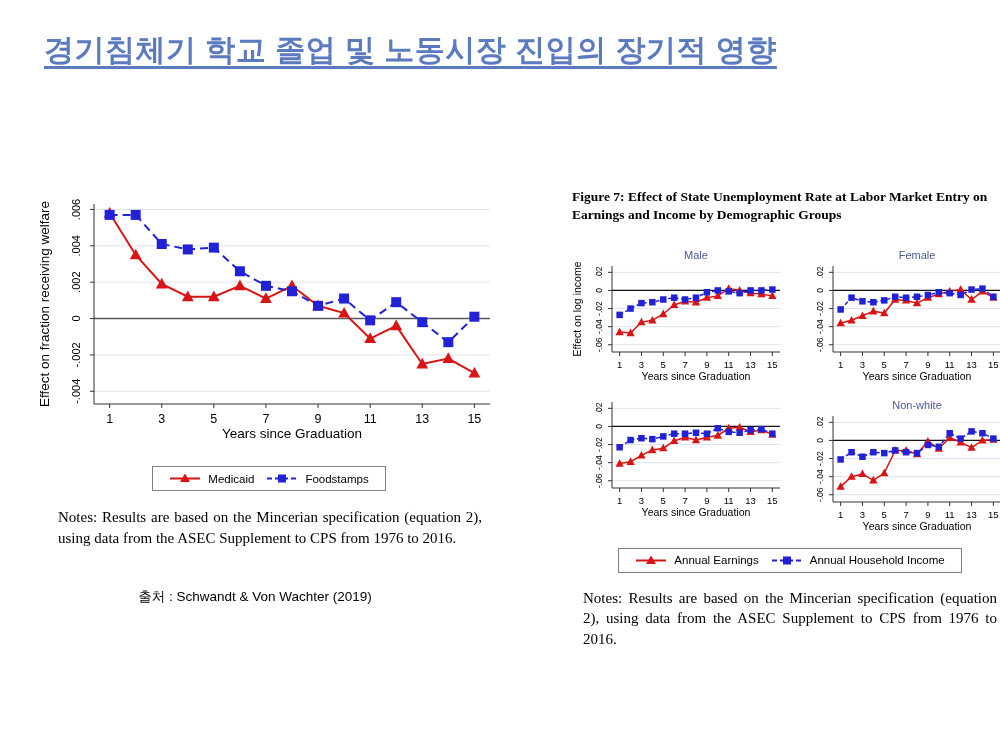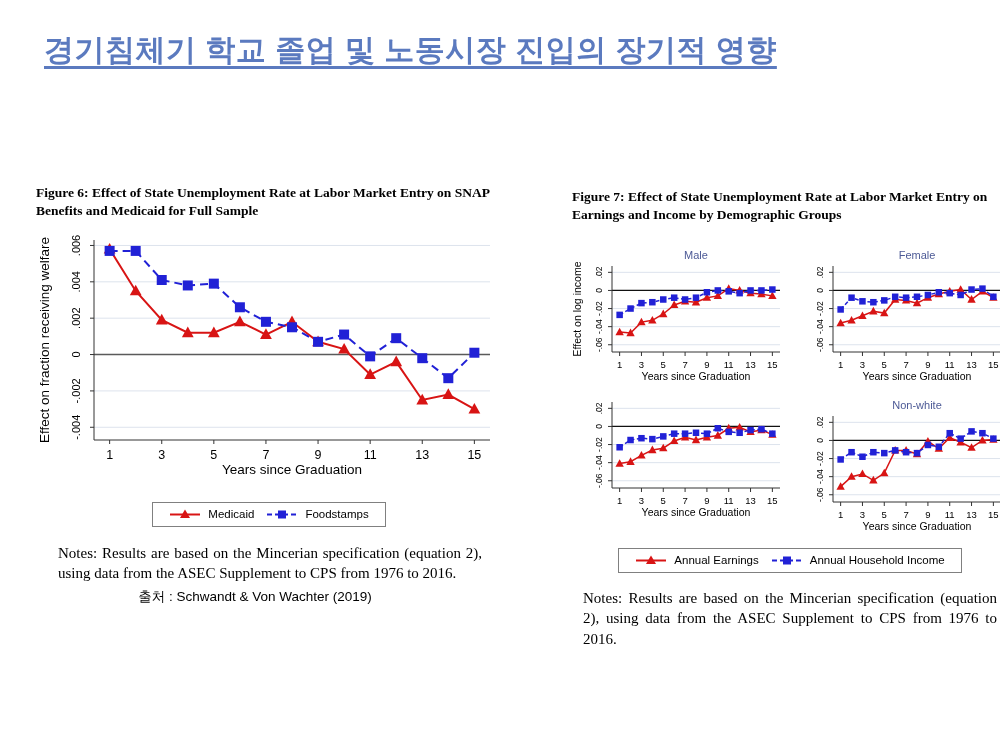"Figure 6: Effect of State" div.caption { html: <div>Figure 6: Effect of State Unemployment Rate at Labor Market Entry on SNAP Benefits and Medicaid for Full Sample</div> -> none }
